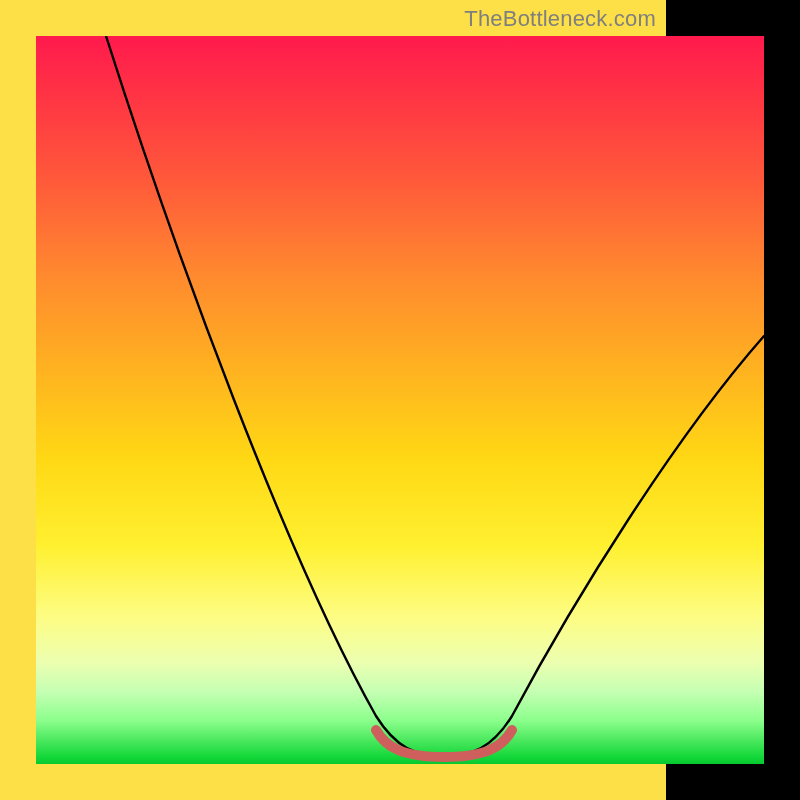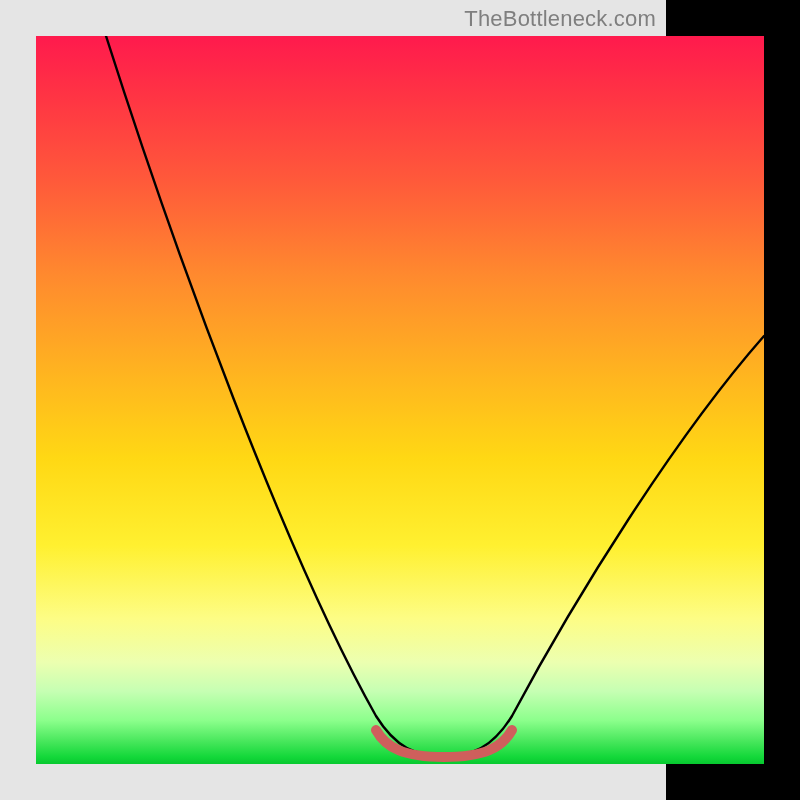"TheBottleneck.com" .frame { background: #e5e5e5 -> #fde047 }
